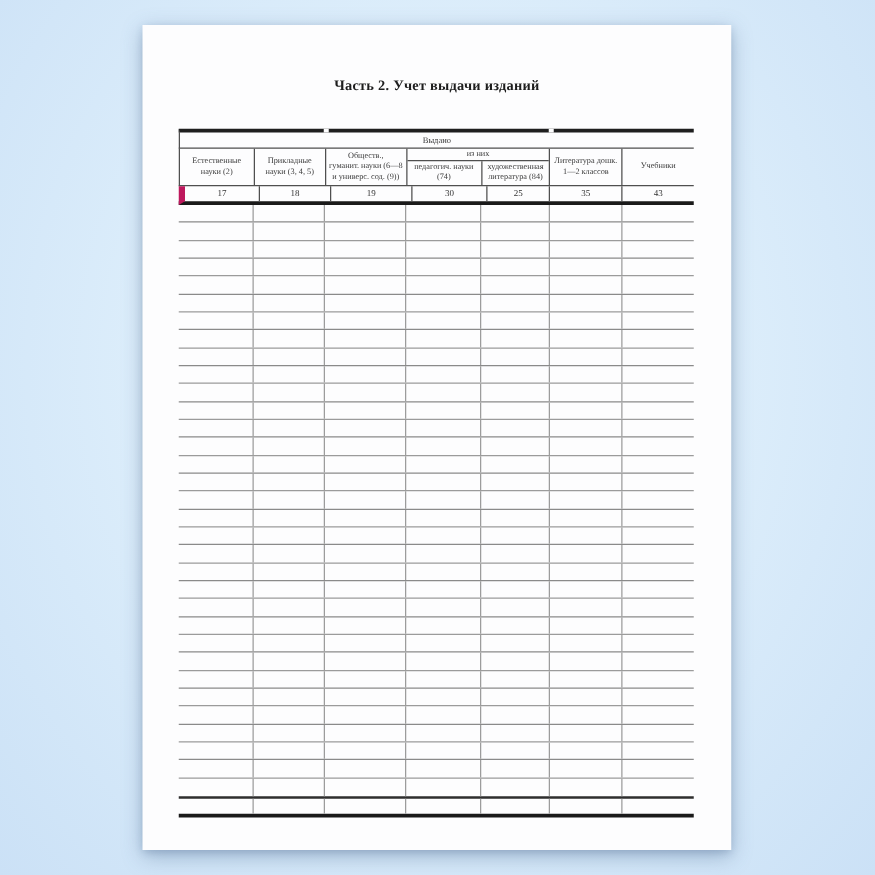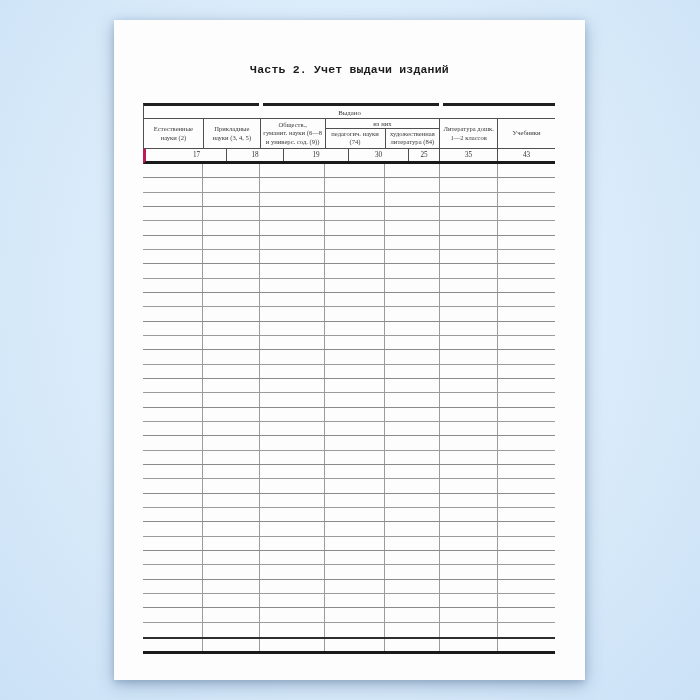"Часть 2. Учет выдачи изданий" .title { font-family: Liberation Mono, monospace -> Liberation Serif, serif }
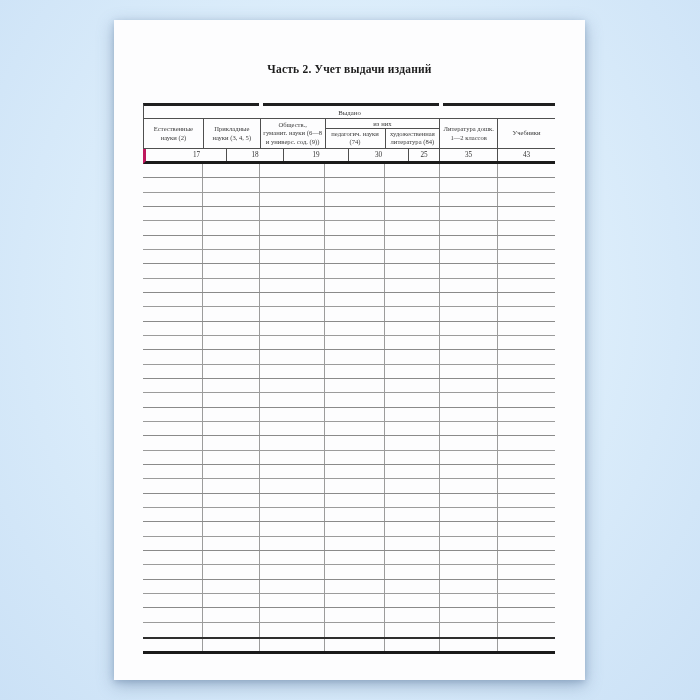"17" .num-row { border-left: 3px solid #be185d -> 5px solid #be185d; padding-left: 21px -> none }
